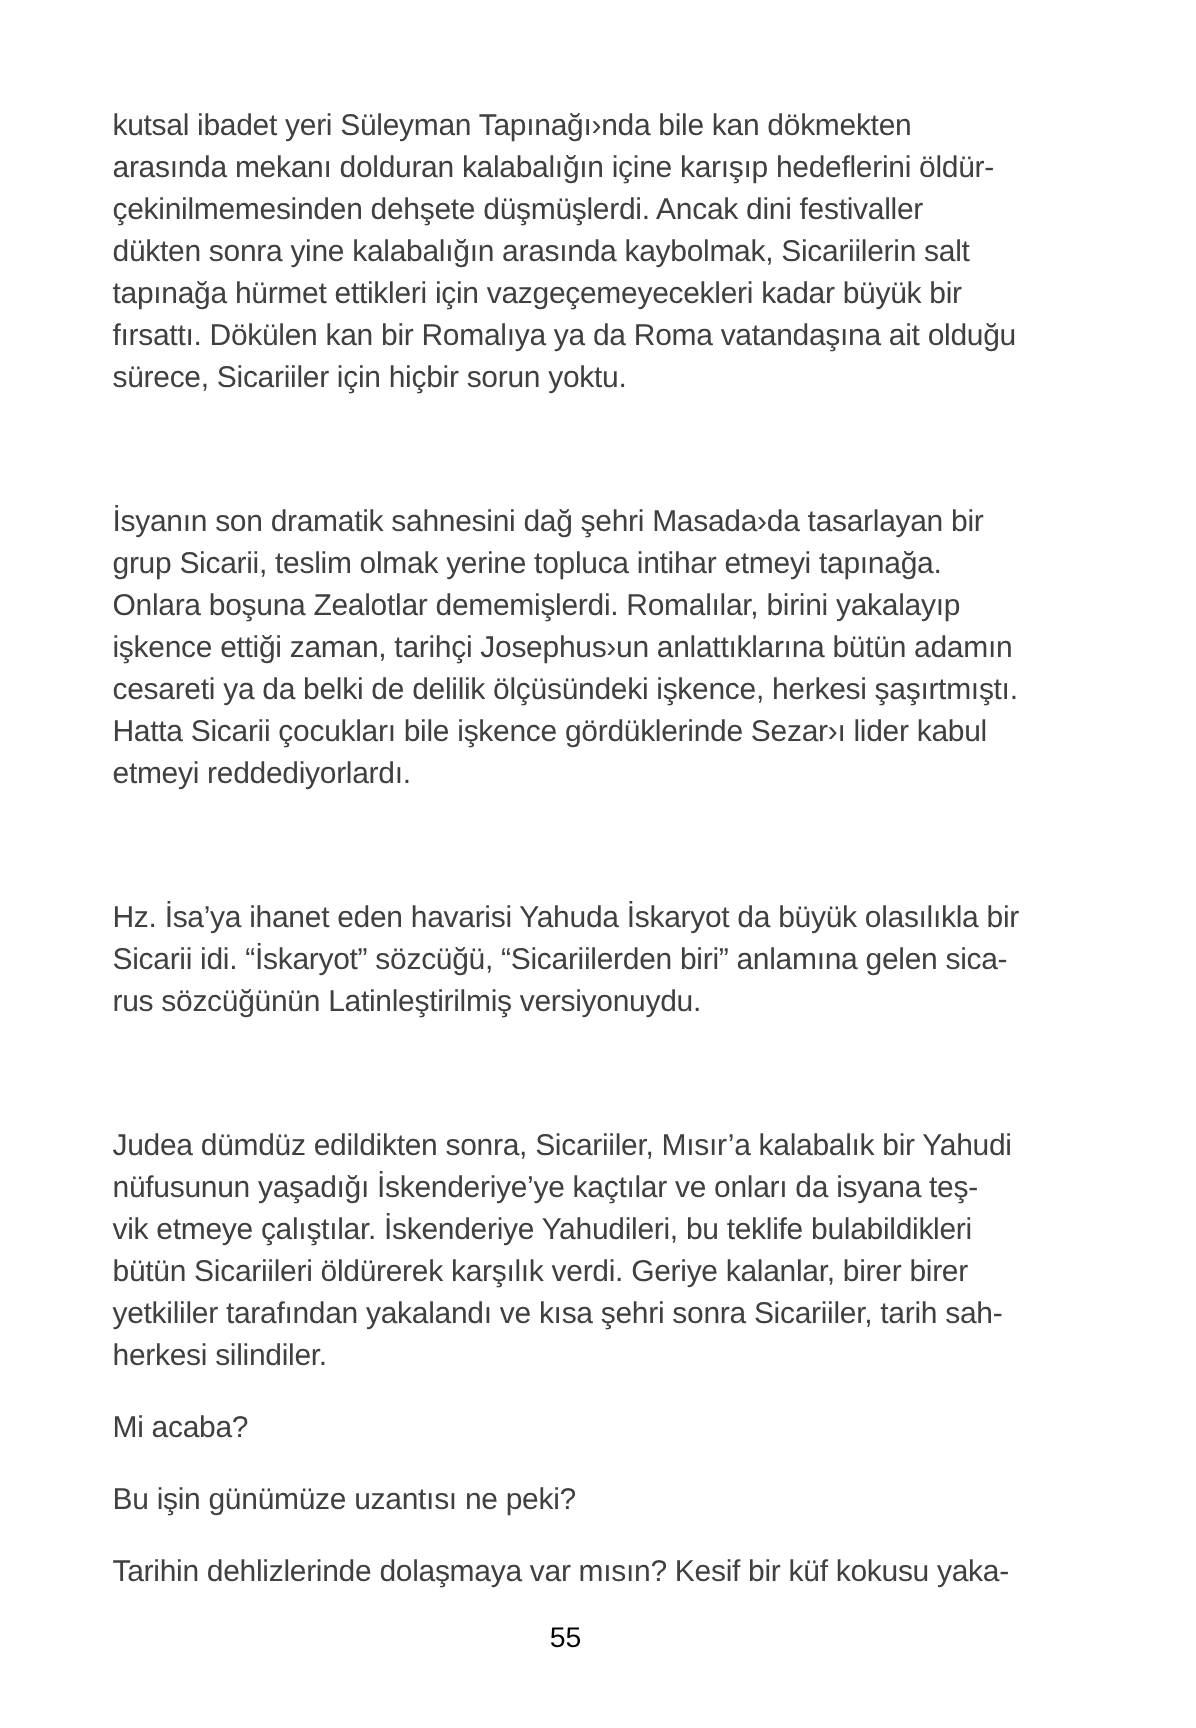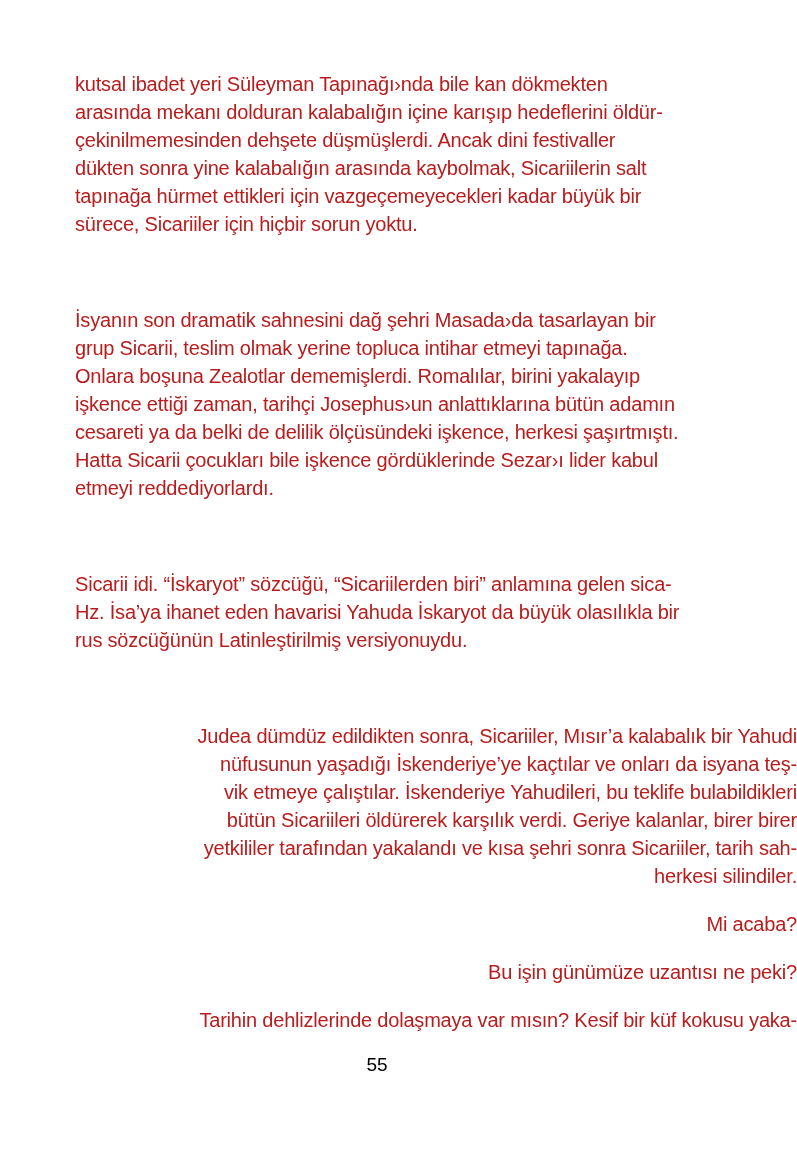"kutsal ibadet yeri Süleyman Tapınağı›nda" .line { color: #b91c1c -> #404040 }
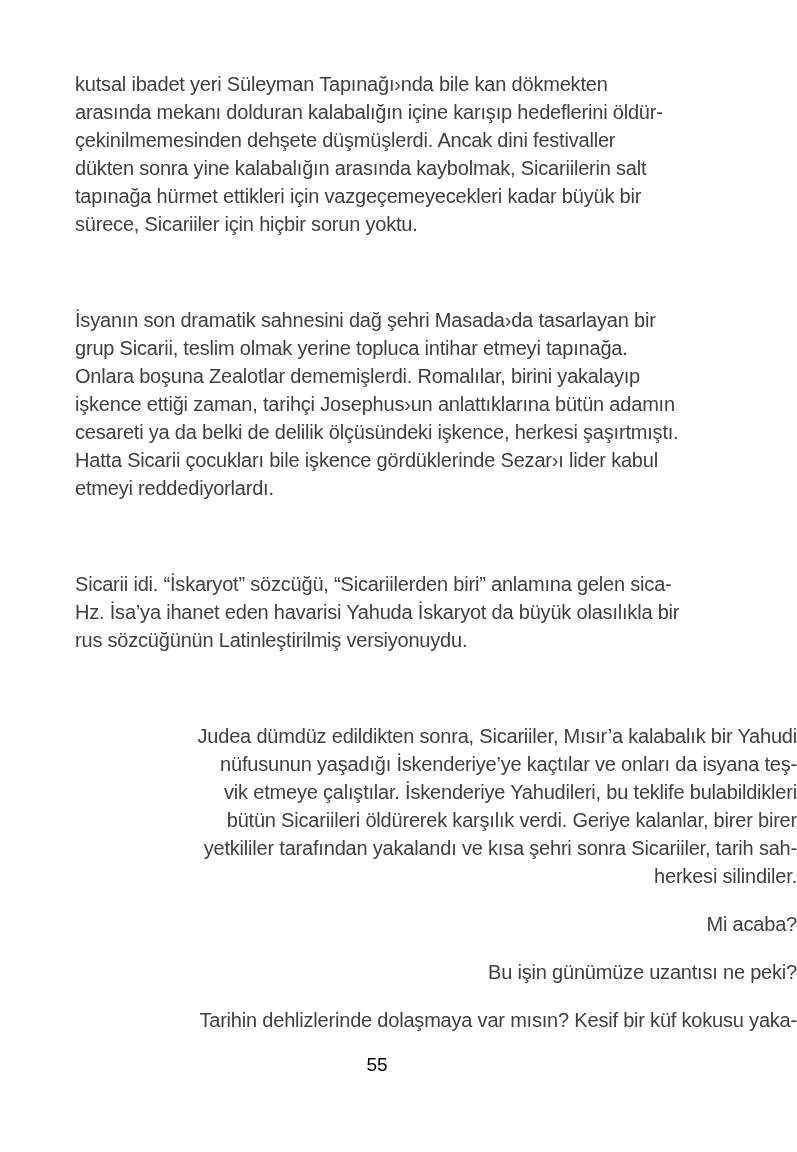"fırsattı. Dökülen kan bir Romalıya" div.line { html: none -> <div>fırsattı. Dökülen kan bir Romalıya ya da Roma vatandaşına ait olduğu</div> }
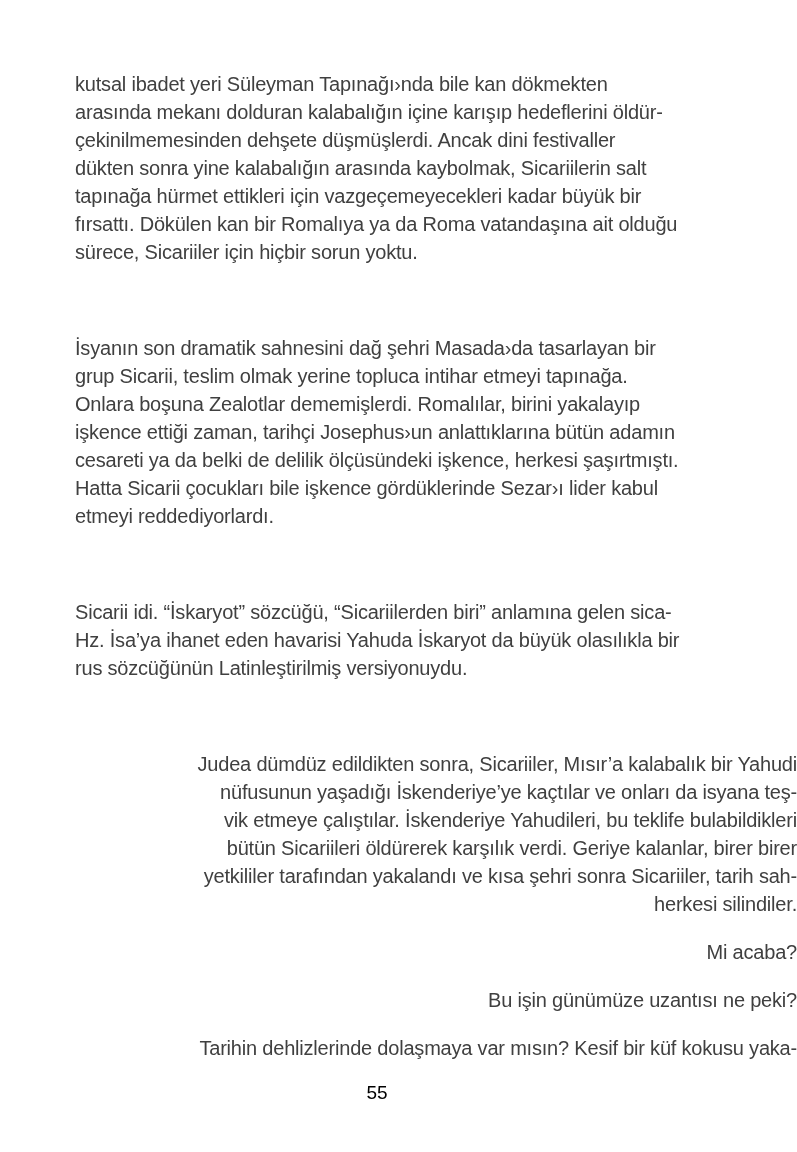"Sicarii idi. “İskaryot” sözcüğü," div.line { order: before "Hz. İsa’ya ihanet eden havarisi" -> after "Hz. İsa’ya ihanet eden havarisi" }
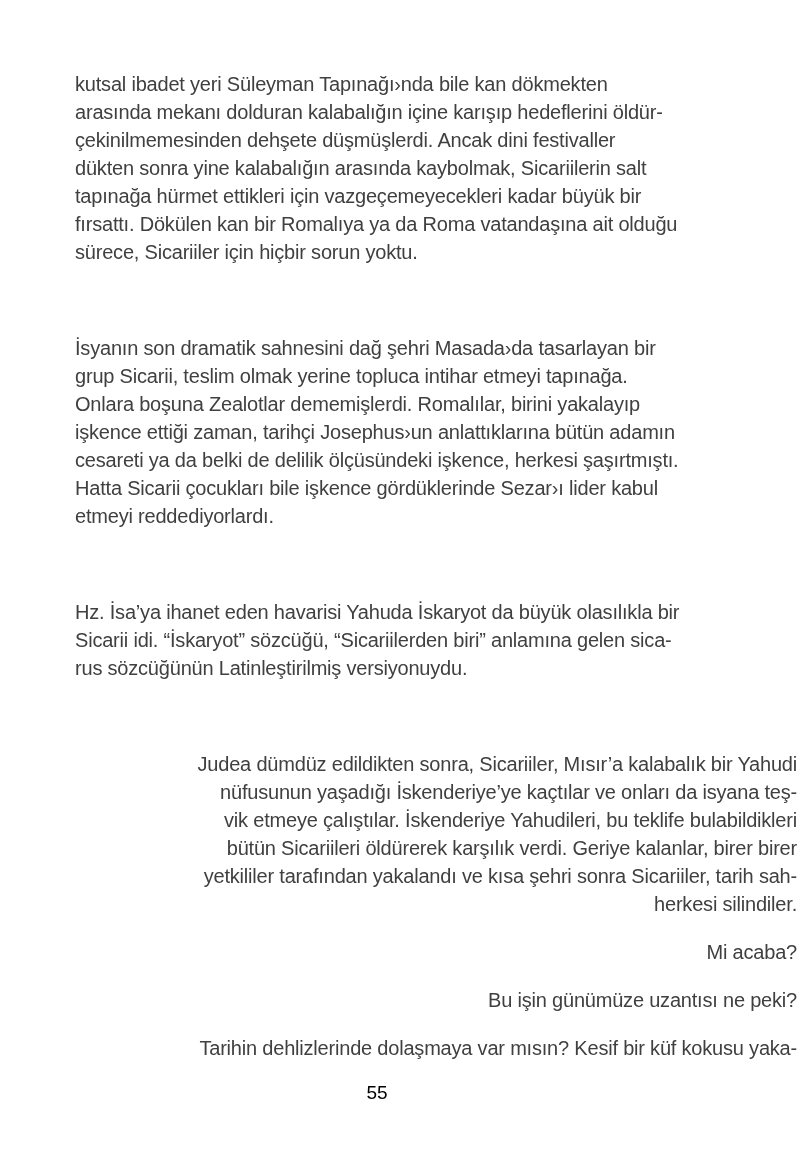"Judea dümdüz edildikten sonra," .para.normal { text-align: right -> none }
